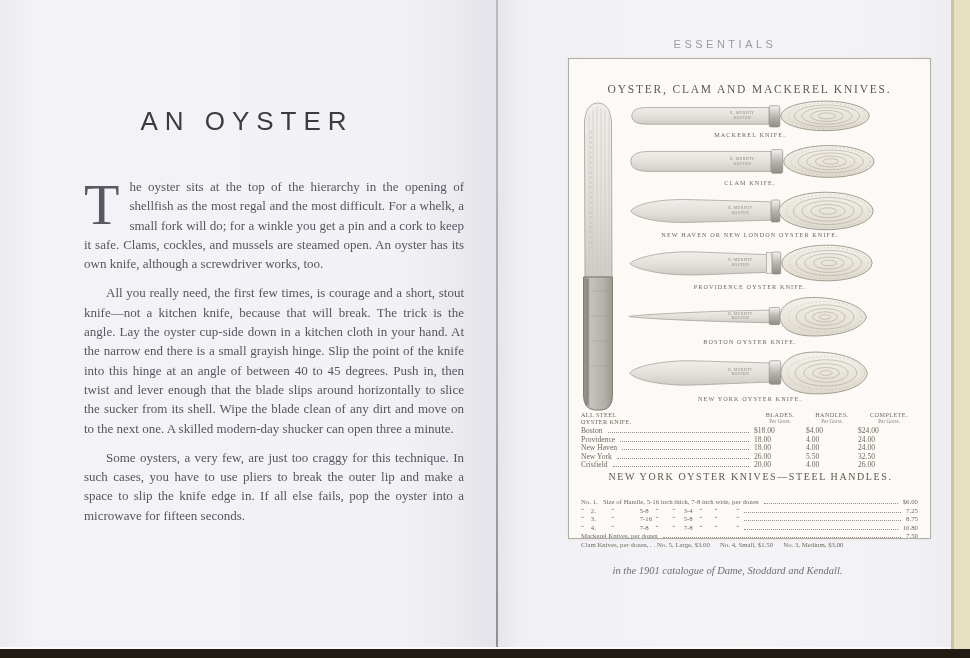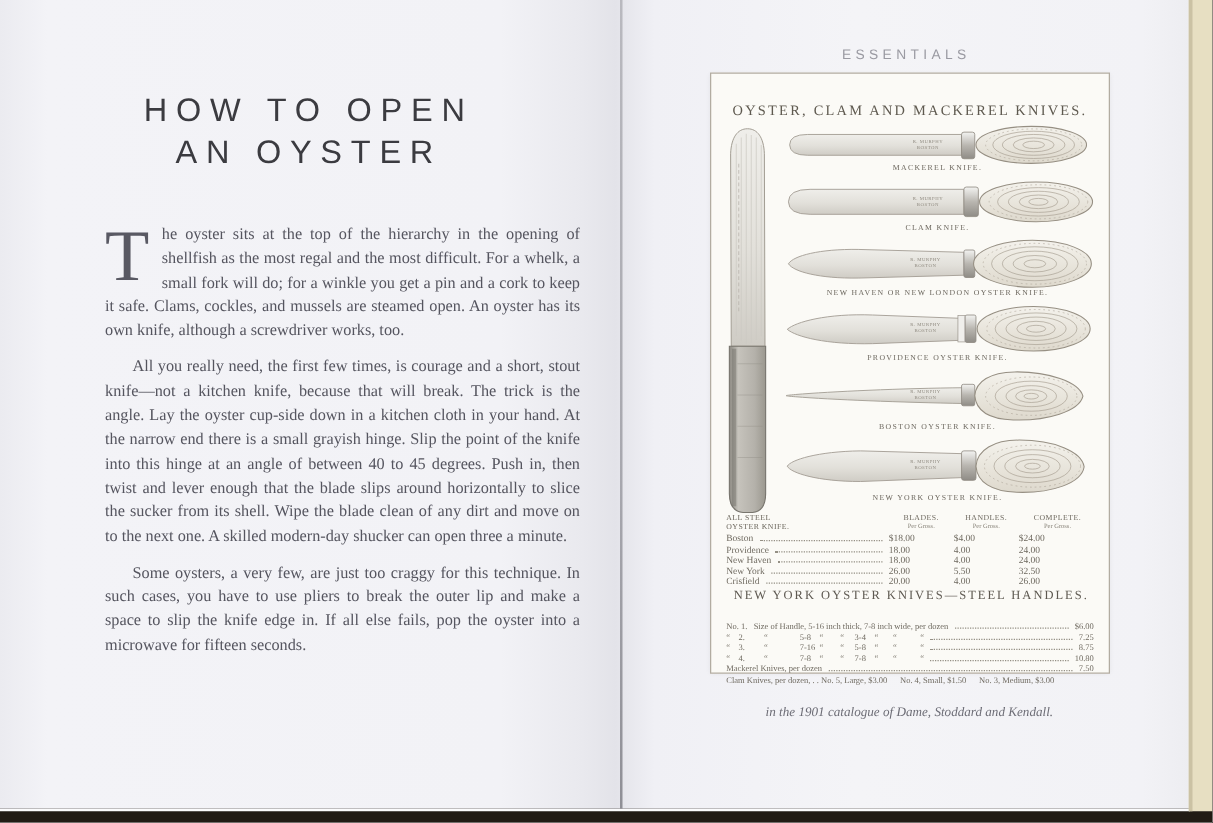"HOW TO OPEN" span { html: <span>HOW TO OPEN</span> -> none }
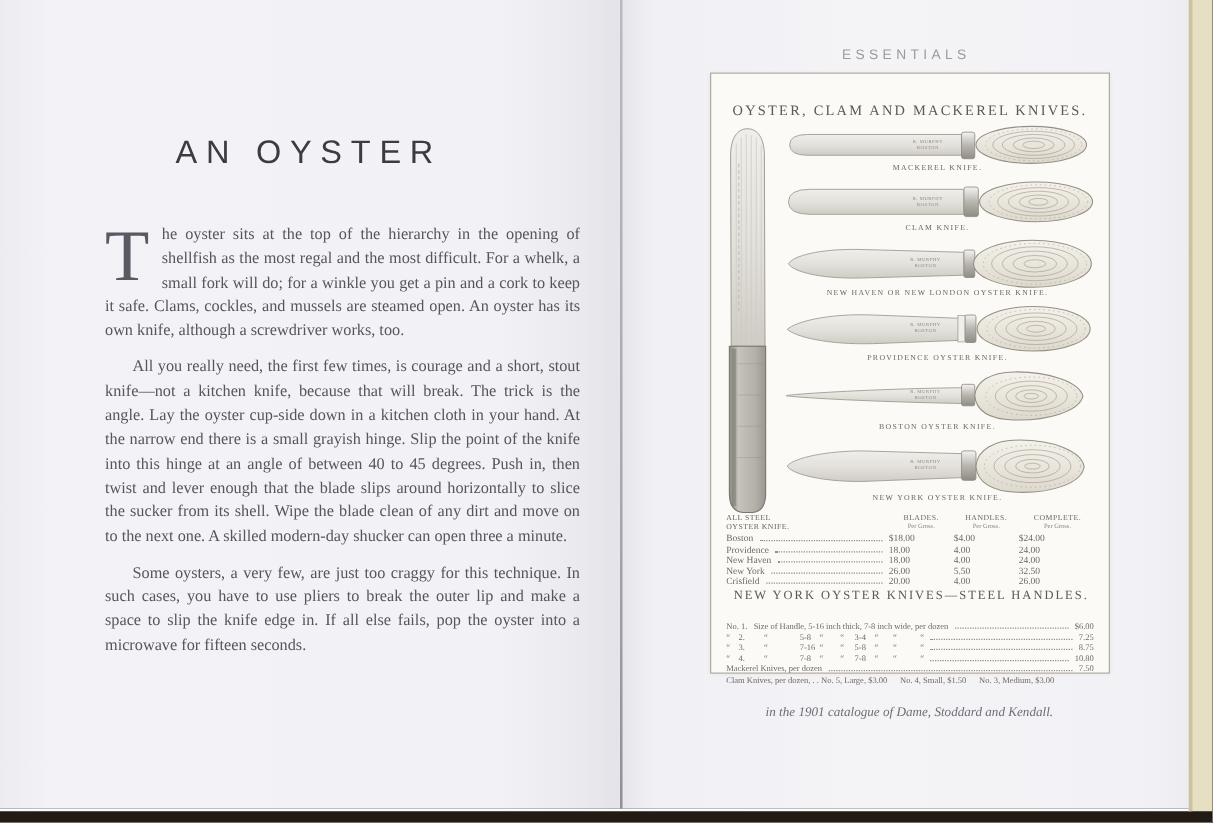"OYSTER, CLAM AND MACKEREL KNIVES." .plate { padding-left: none -> 43px }
